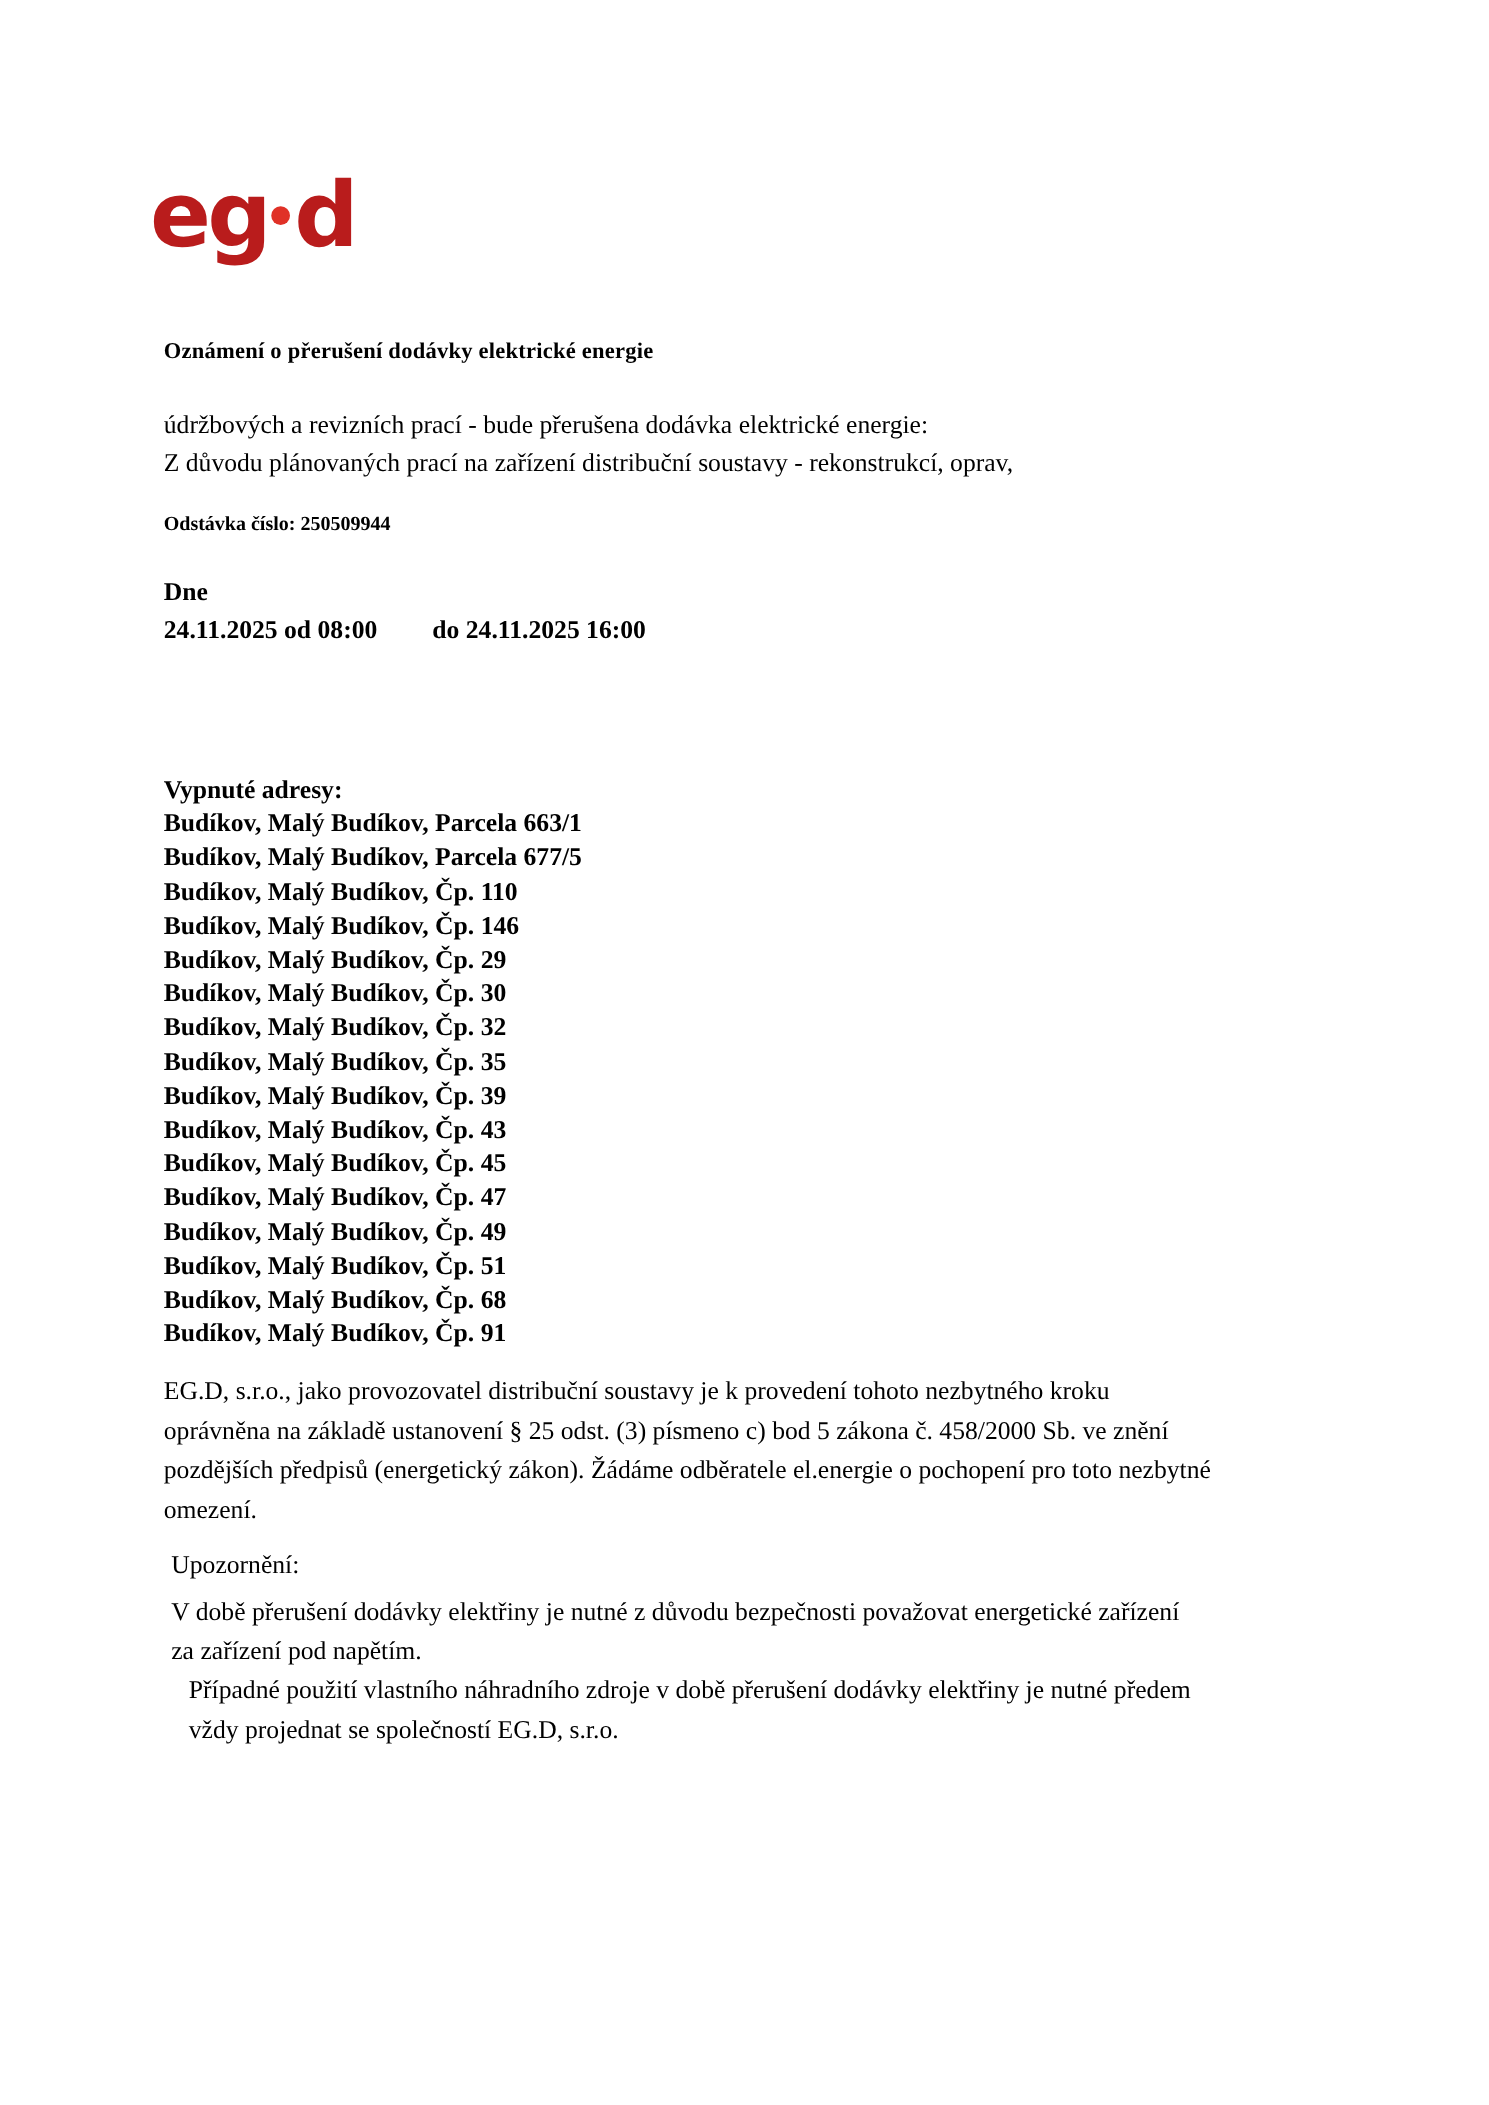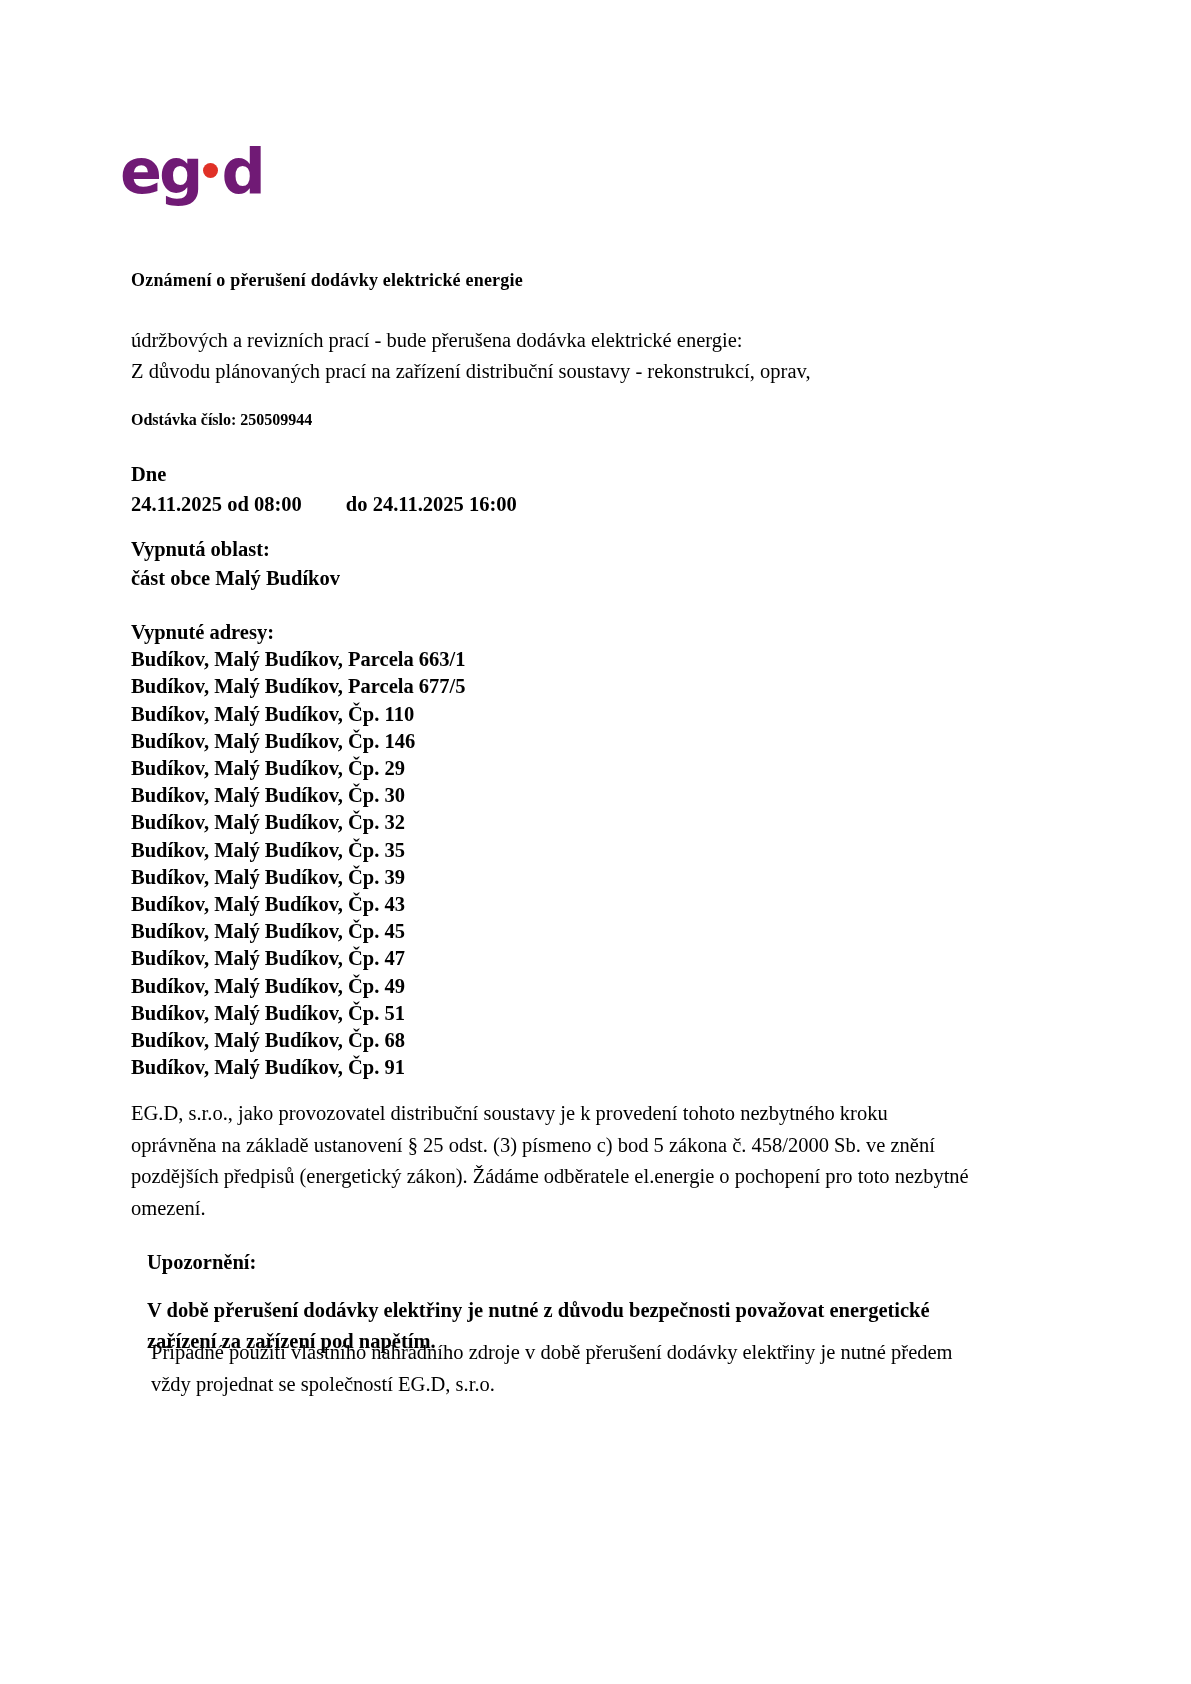"eg d" .logo-text { color: #701a75 -> #b91c1c; font-size: 62px -> 72px }
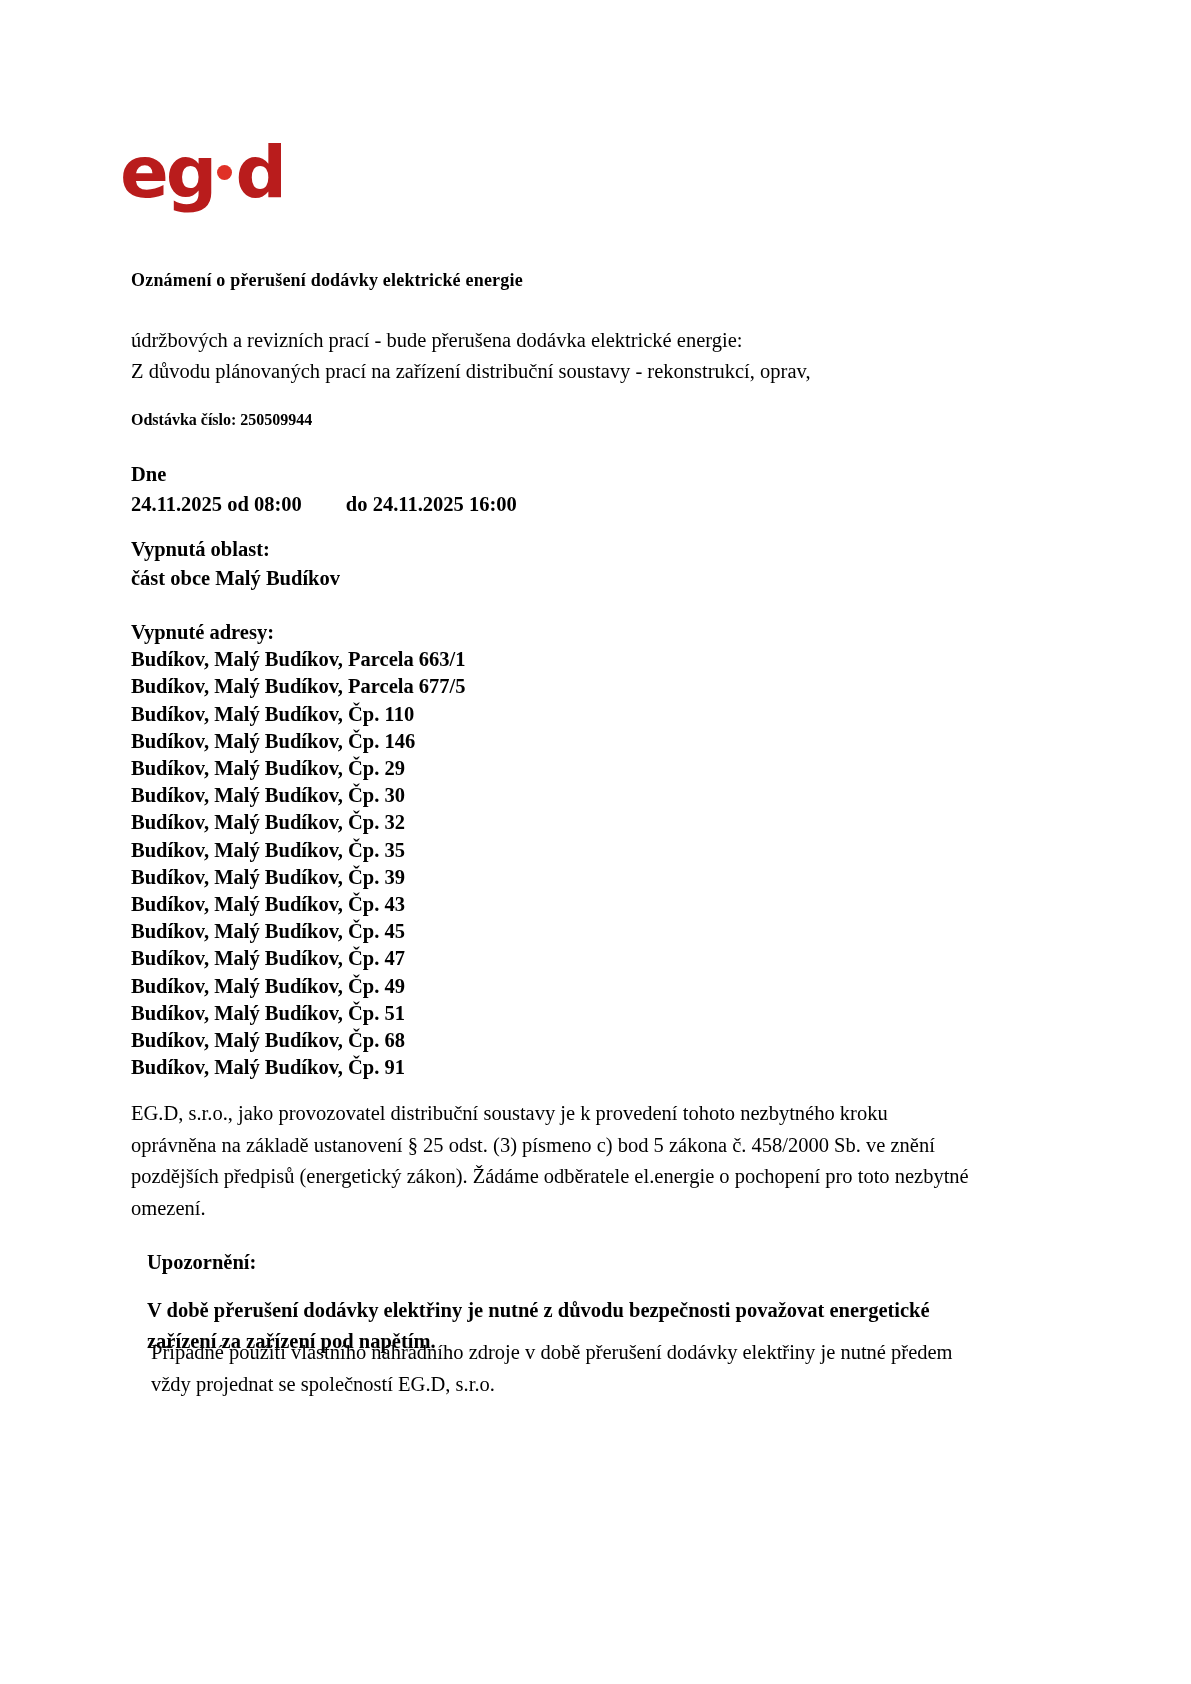"Vypnutá oblast:" div.area-block { html: <div> <span>Vypnutá oblast:</span> <span>část obce Malý Budíkov</span> </div> -> none }
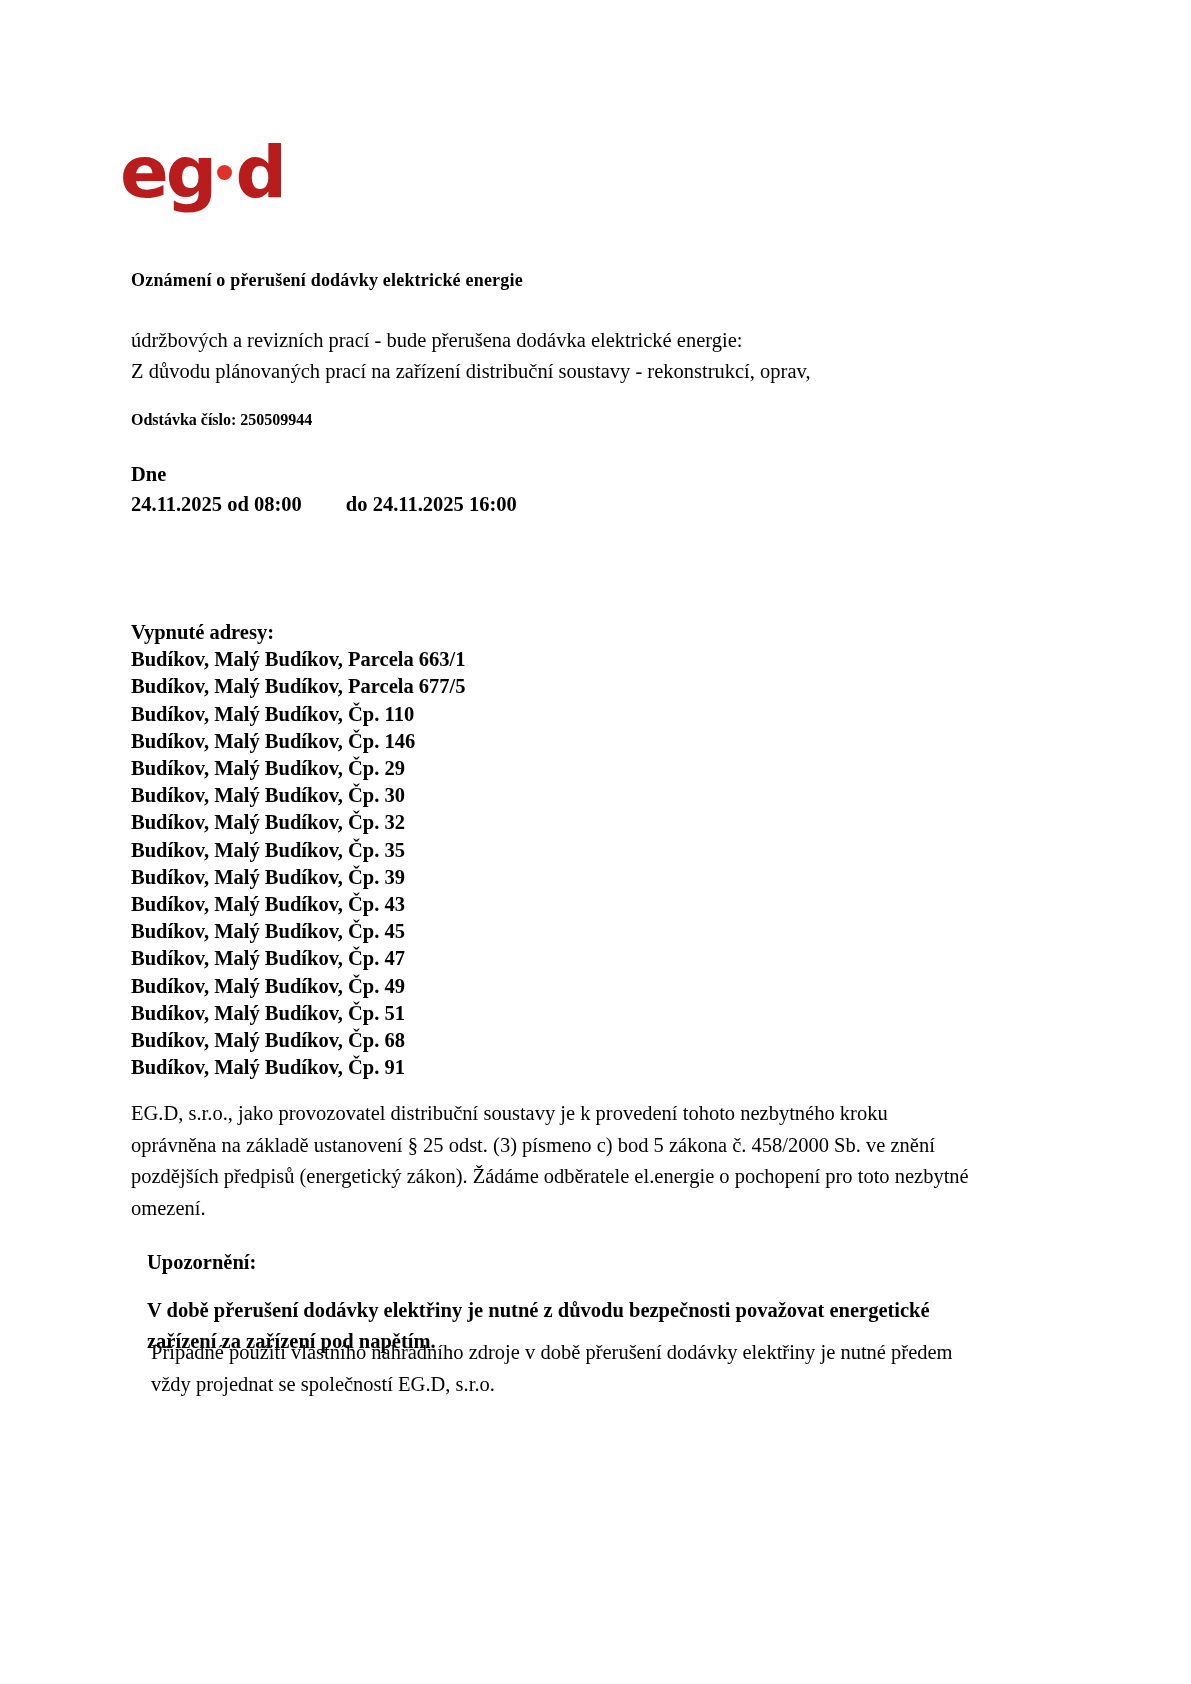"Upozornění:" .notice p { font-weight: bold -> none; margin: 16px -> 6px }
